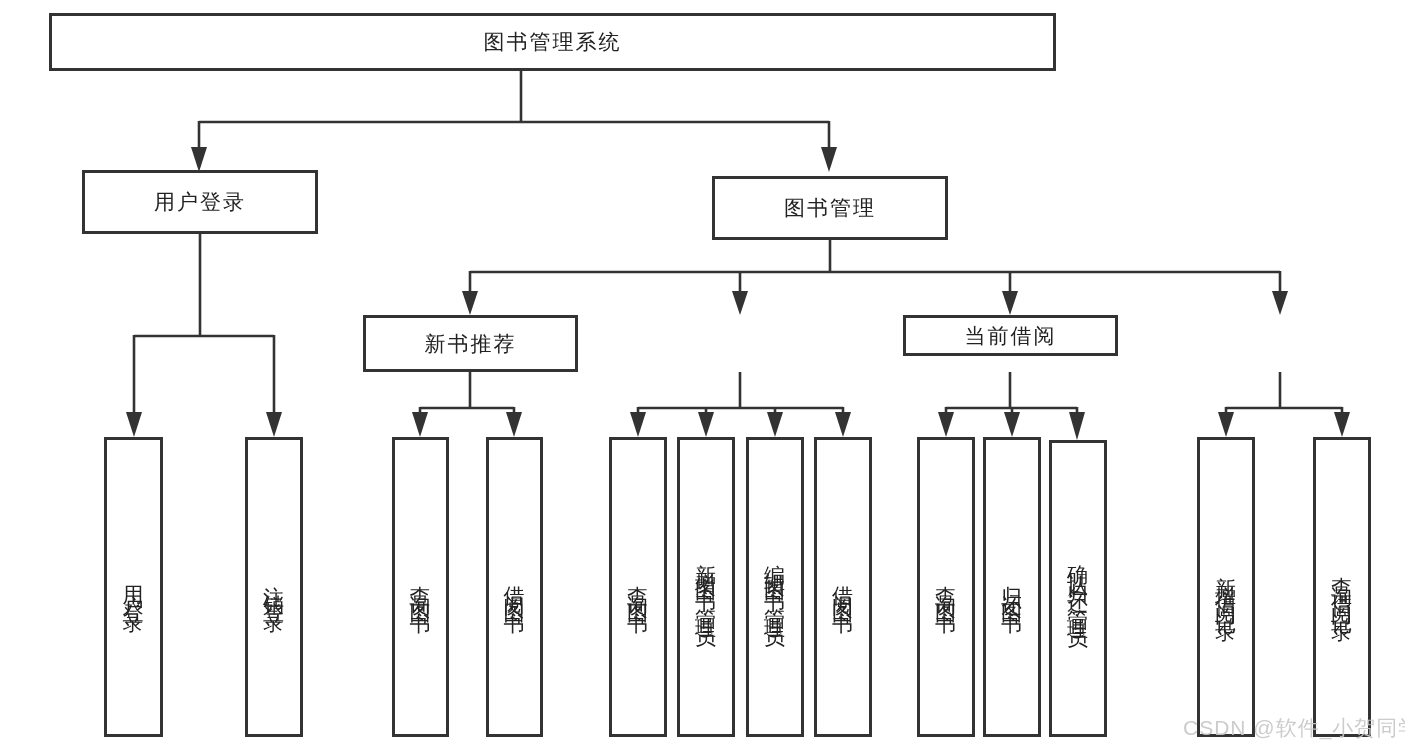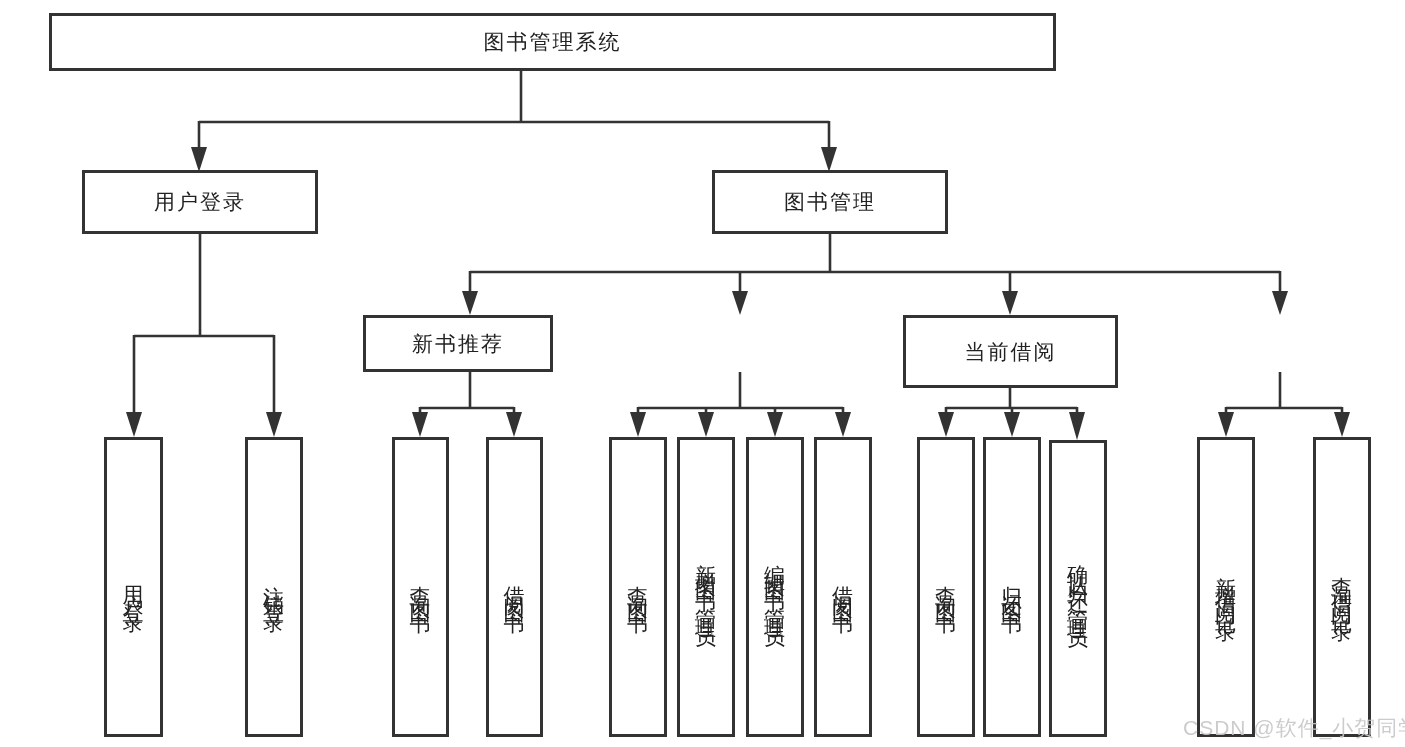"图书管理" div.node { top: 170px -> 176px }
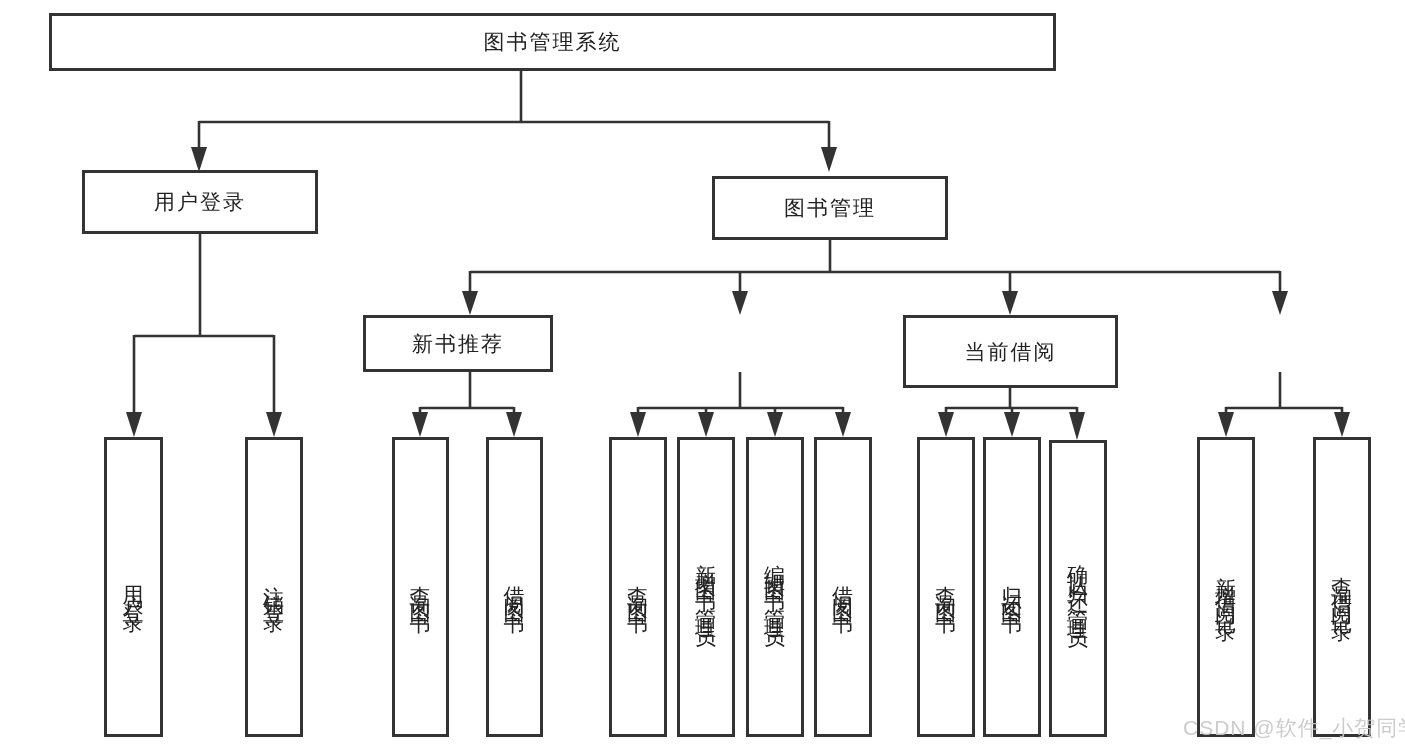"新书推荐" div.node { width: 190px -> 215px }
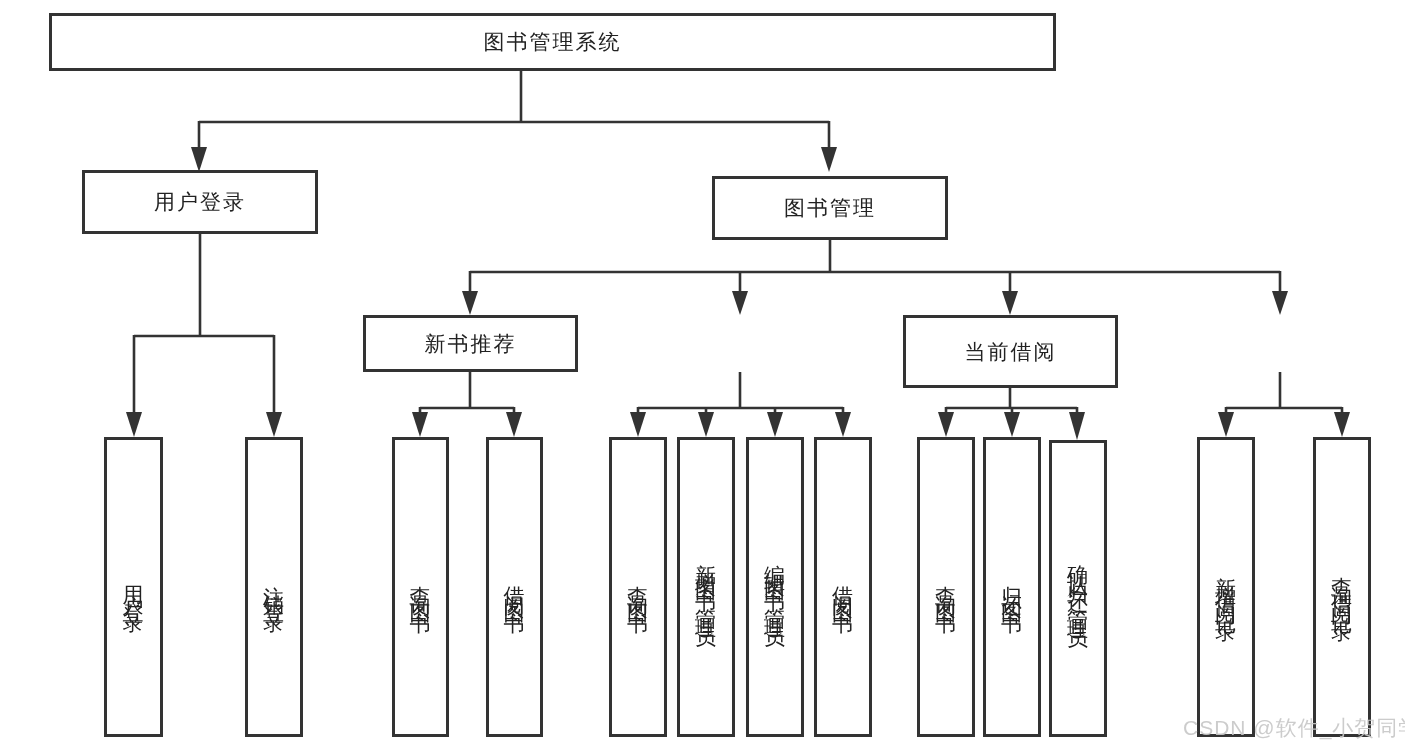"当前借阅" div.node { height: 73px -> 41px }
